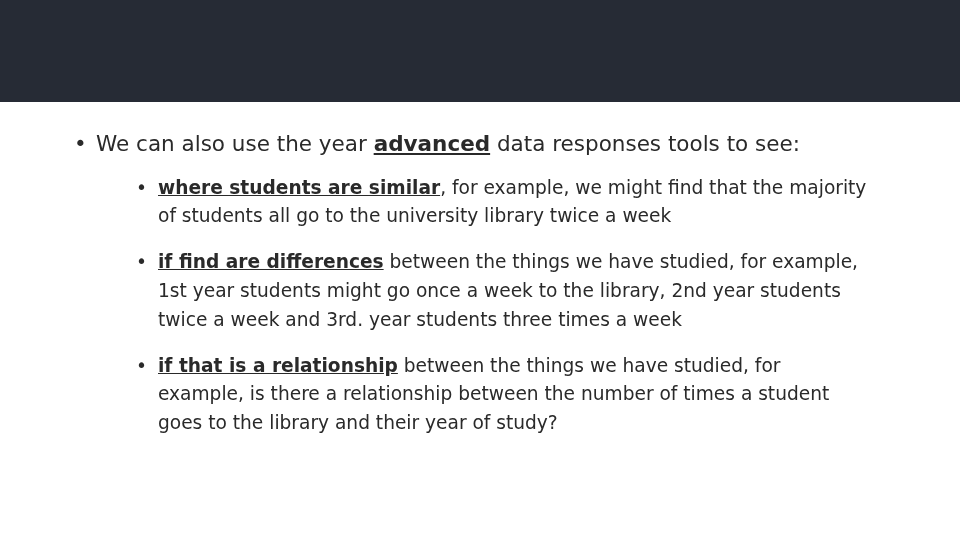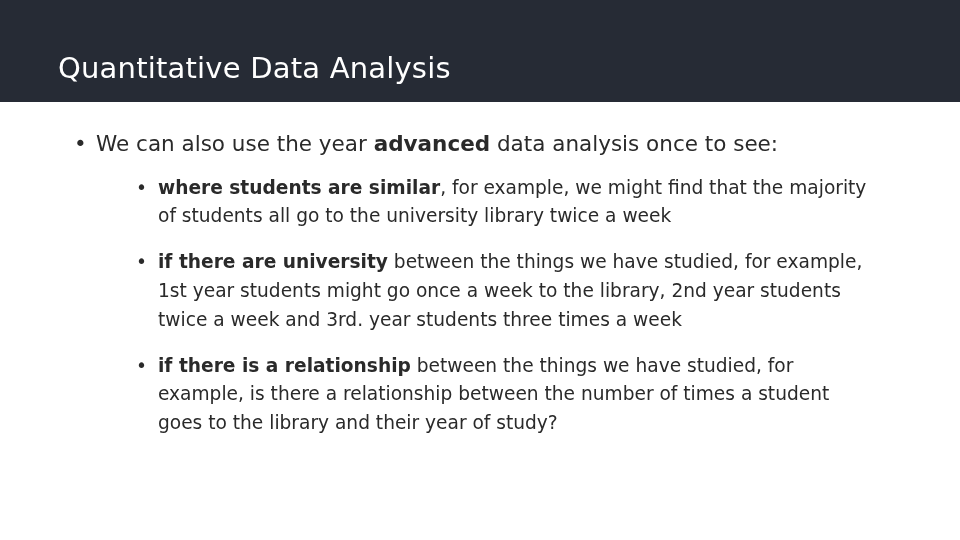"Quantitative Data Analysis" div.slide-title { html: <div>Quantitative Data Analysis</div> -> none }
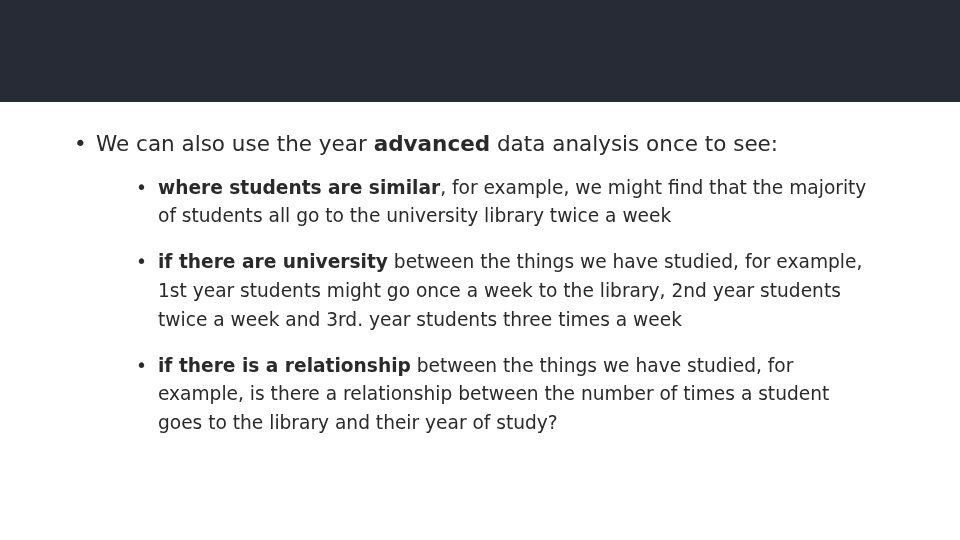"advanced" .b { text-decoration: none -> underline }
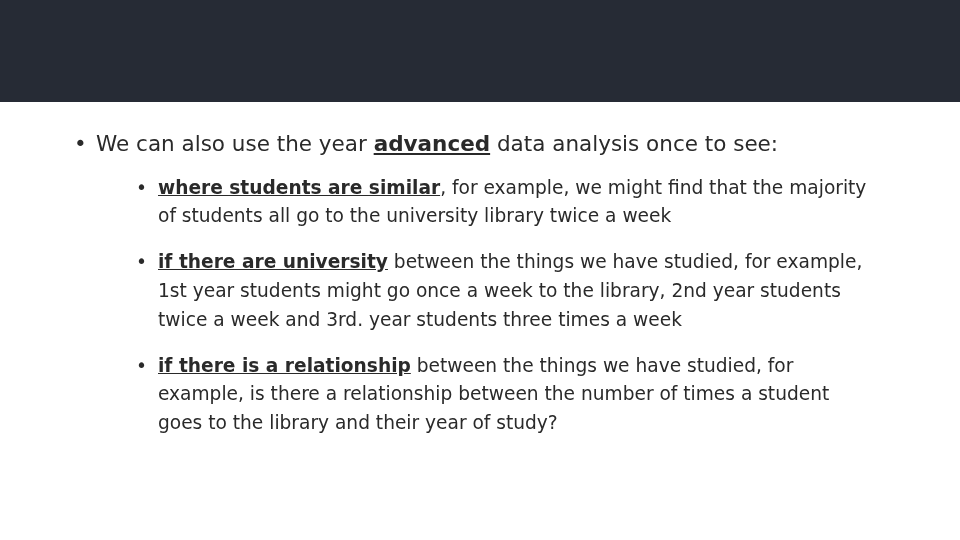"data analysis once to see:" span.txt { text: analysis once -> responses tools }
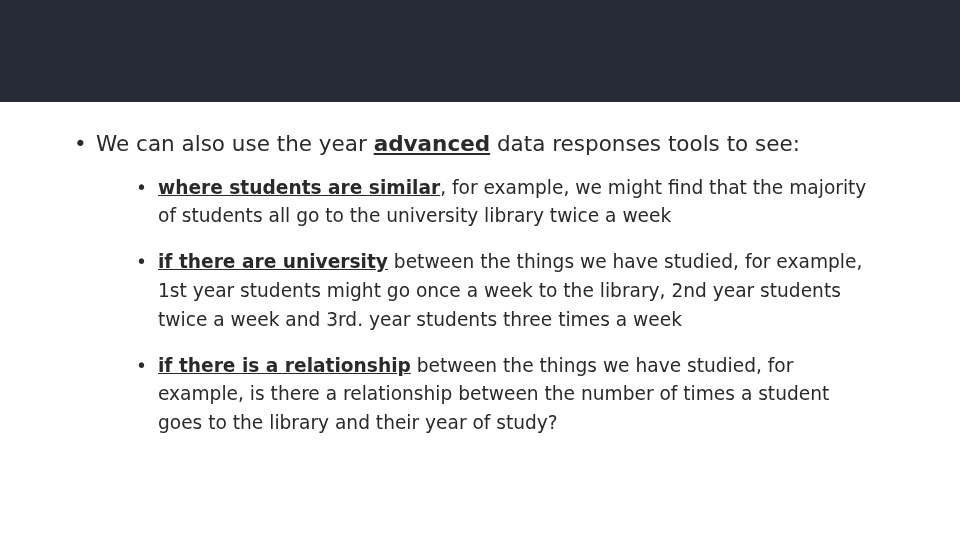"if there are university" span.txt { text: there are university -> find are differences }
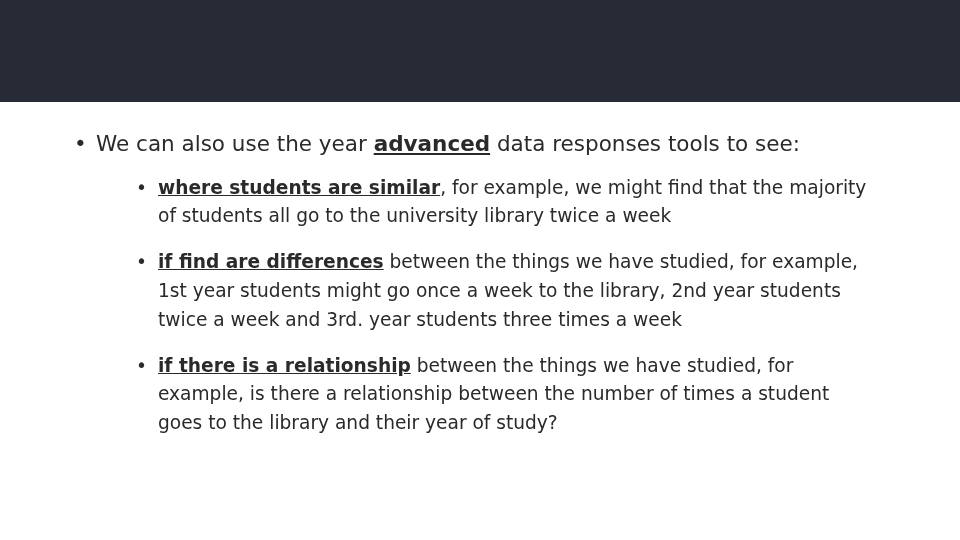"if there is a relationship" span.txt { text: there -> that }
